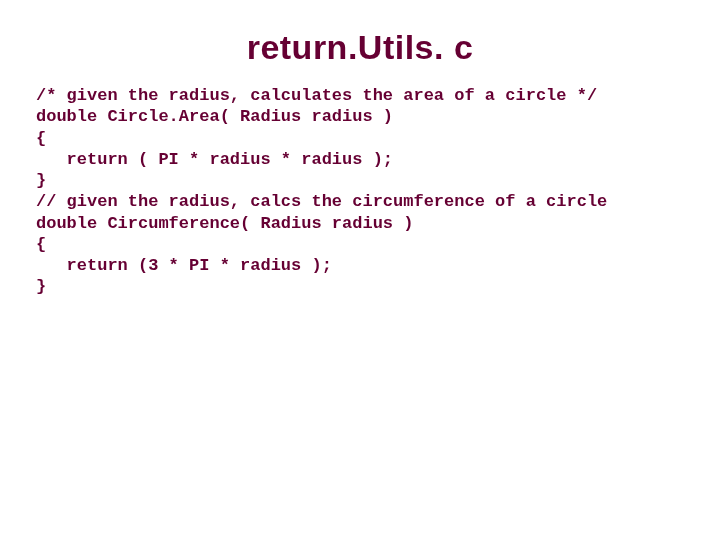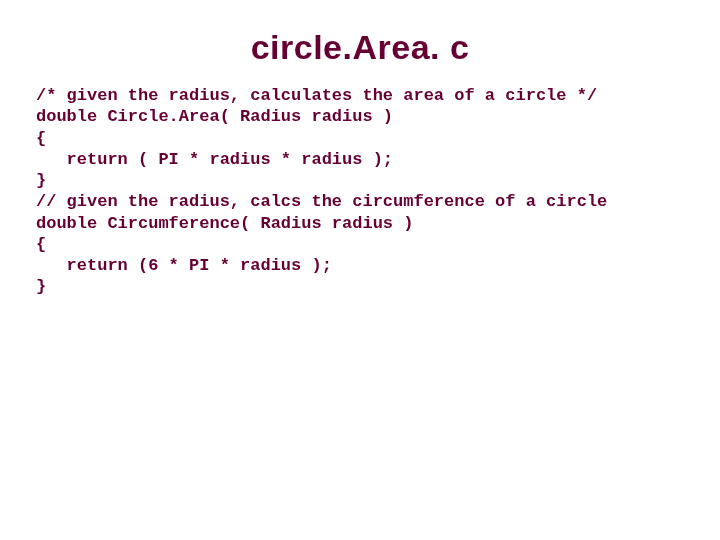"circle.Area. c" div.title { text: circle.Area -> return.Utils }
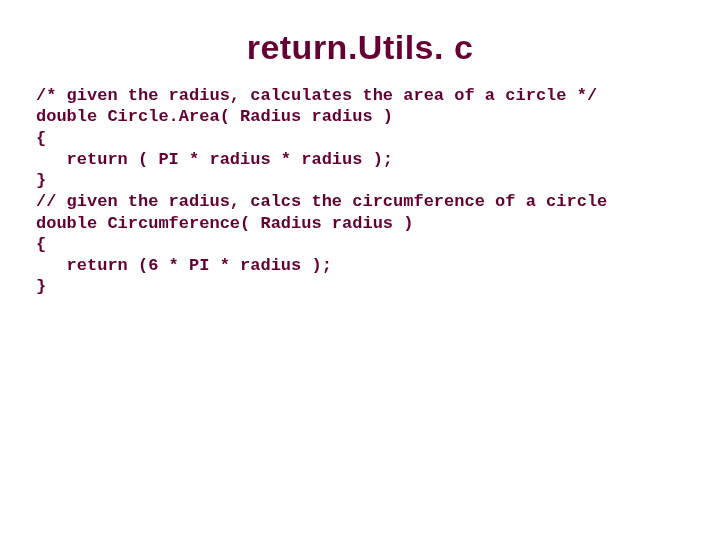"// given the radius, calcs" pre.code { text: 6 -> 3 }
